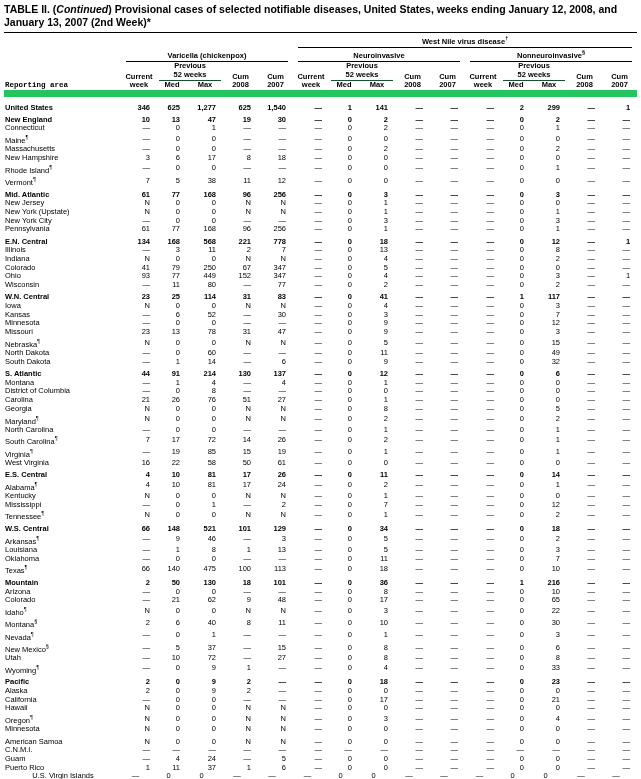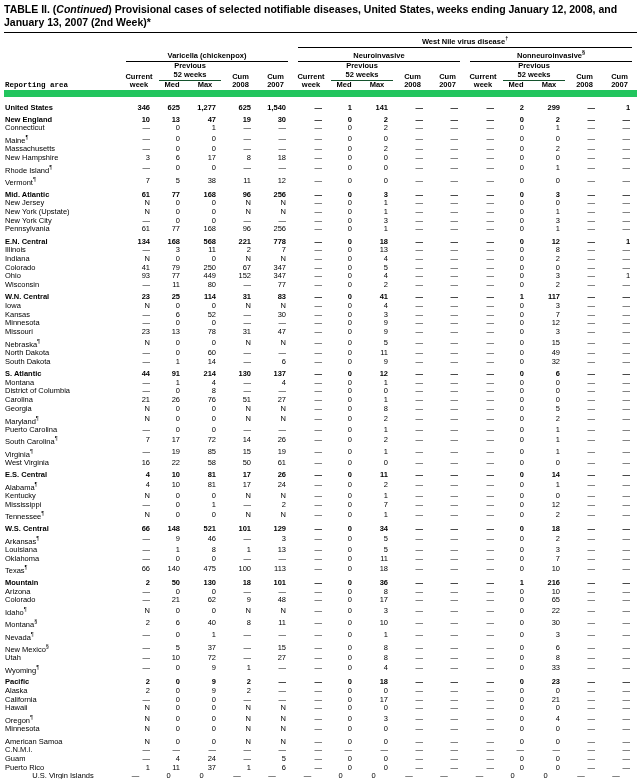"Puerto Carolina" td.area { text: Puerto -> North }
